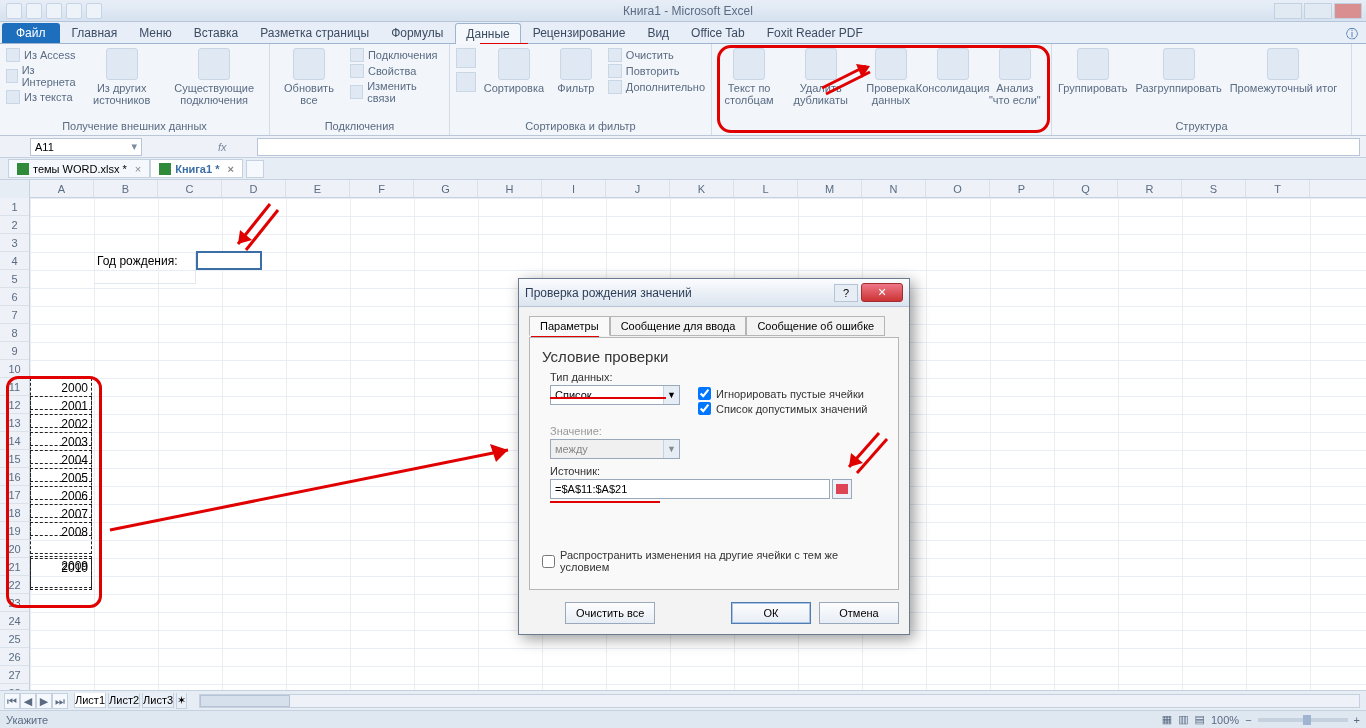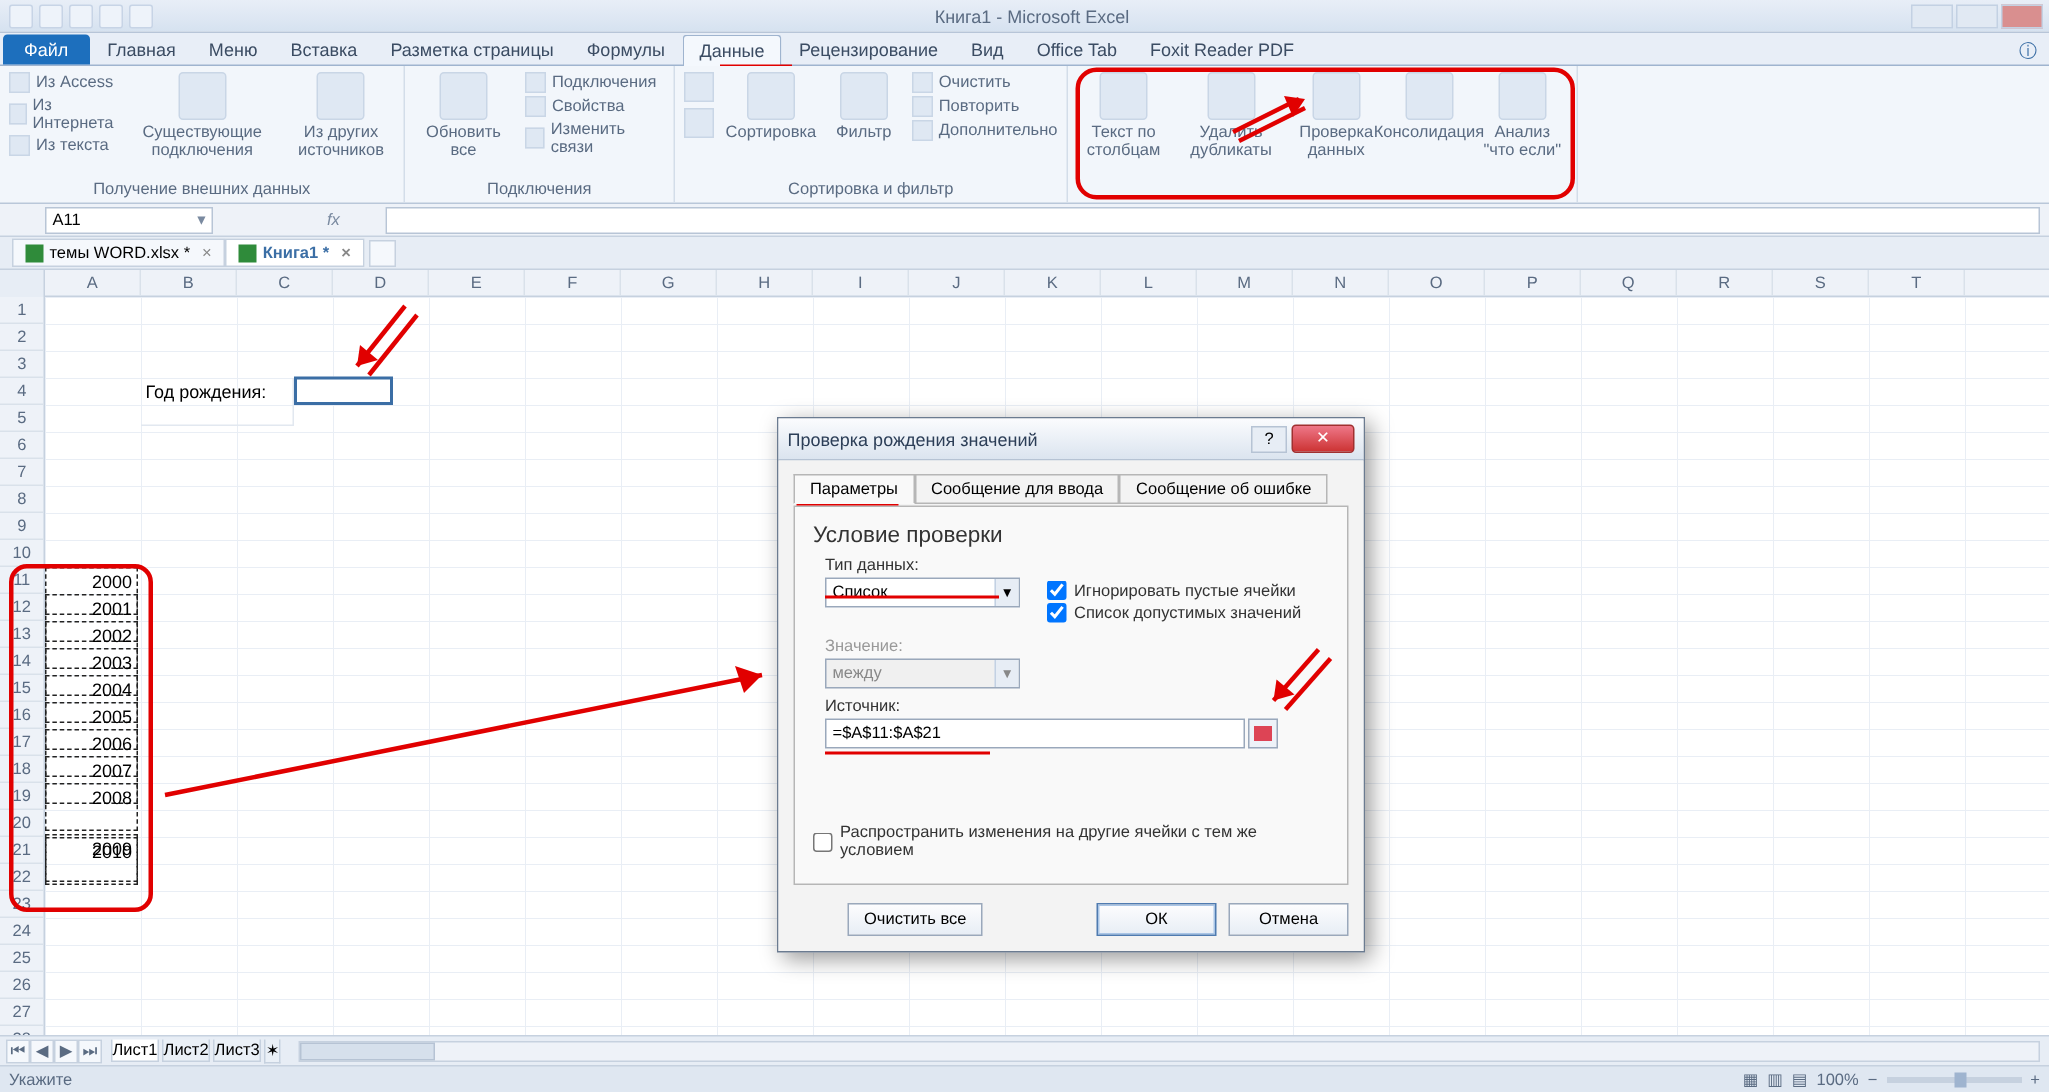"Существующие подключения" div.rbtn { order: before "Из других источников" -> after "Из других источников" }
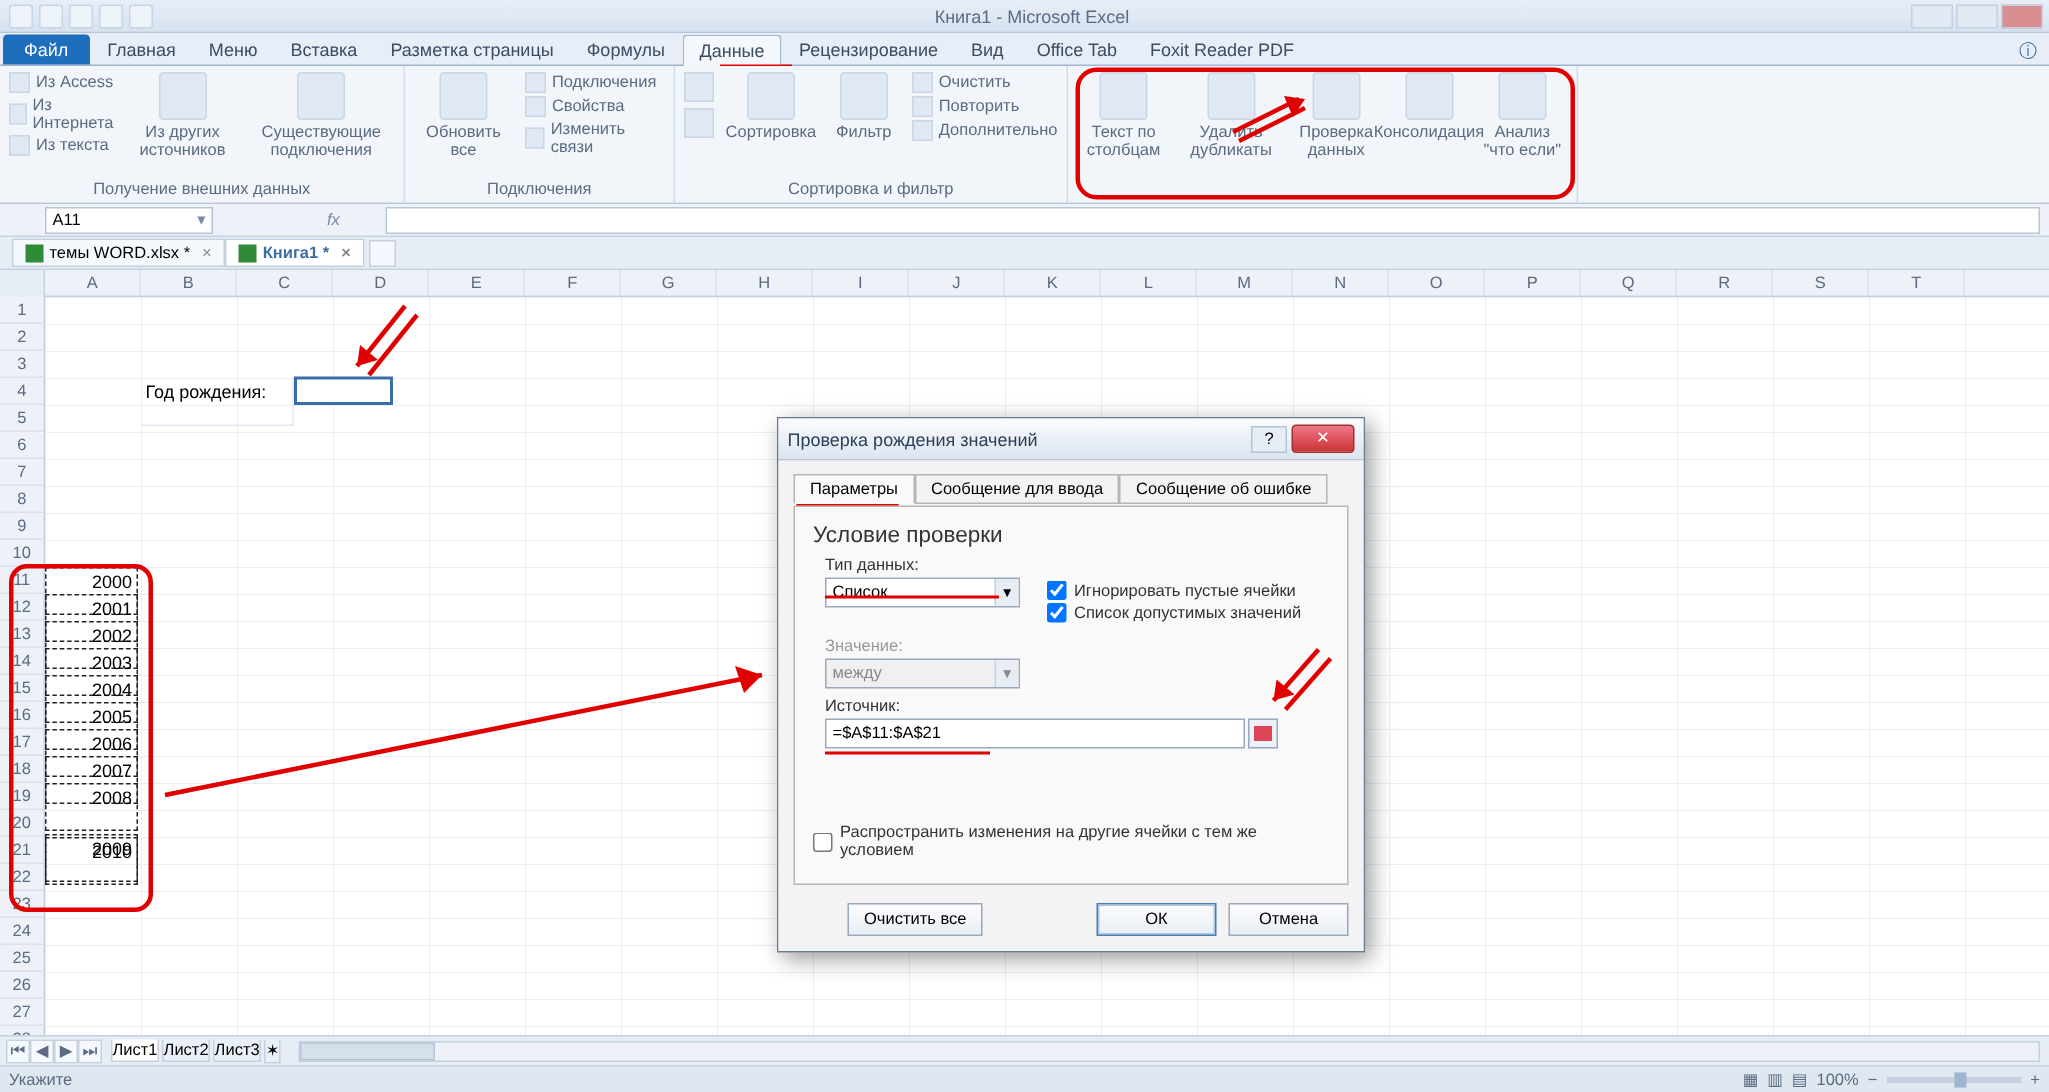"Группировать" div.rgroup { html: none -> <div> <div> <div> <div></div> <span>Группировать</span> </div> <div> <div></div> <span>Разгруппировать</span> </div> <div> <div></div> <span>Промежуточный итог</span> </div> </div> <div>Структура</div> </div> }
